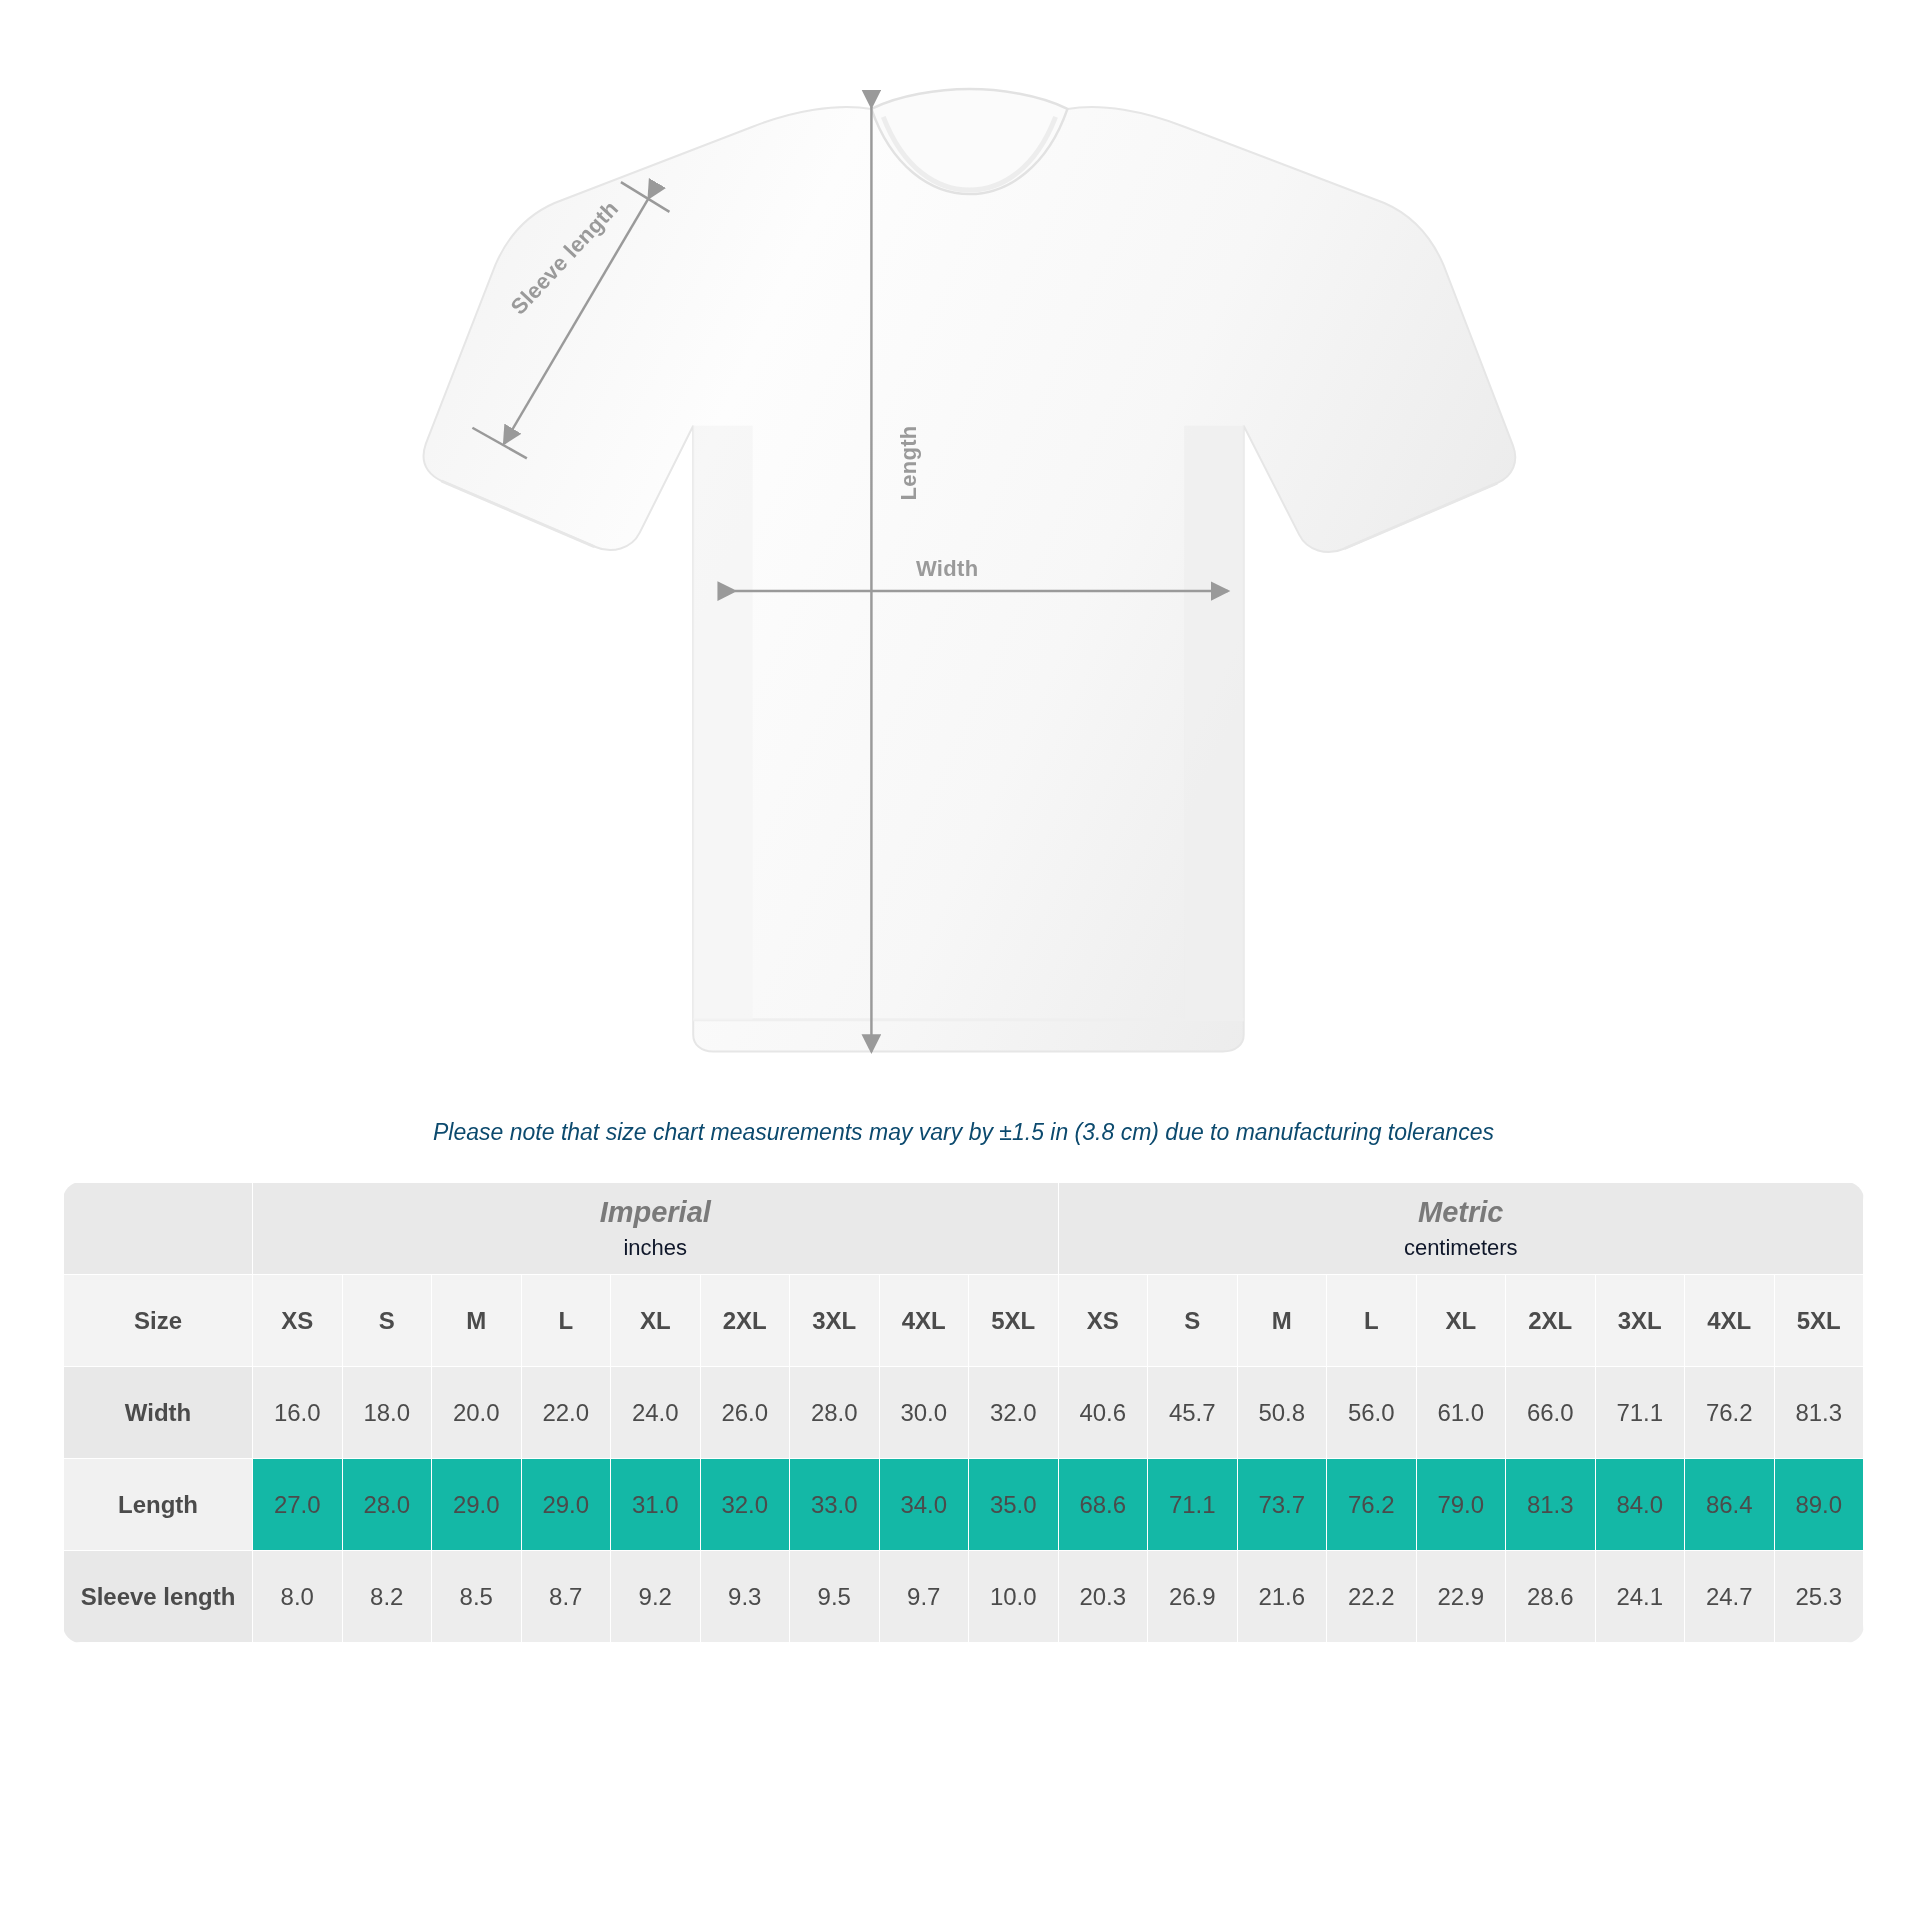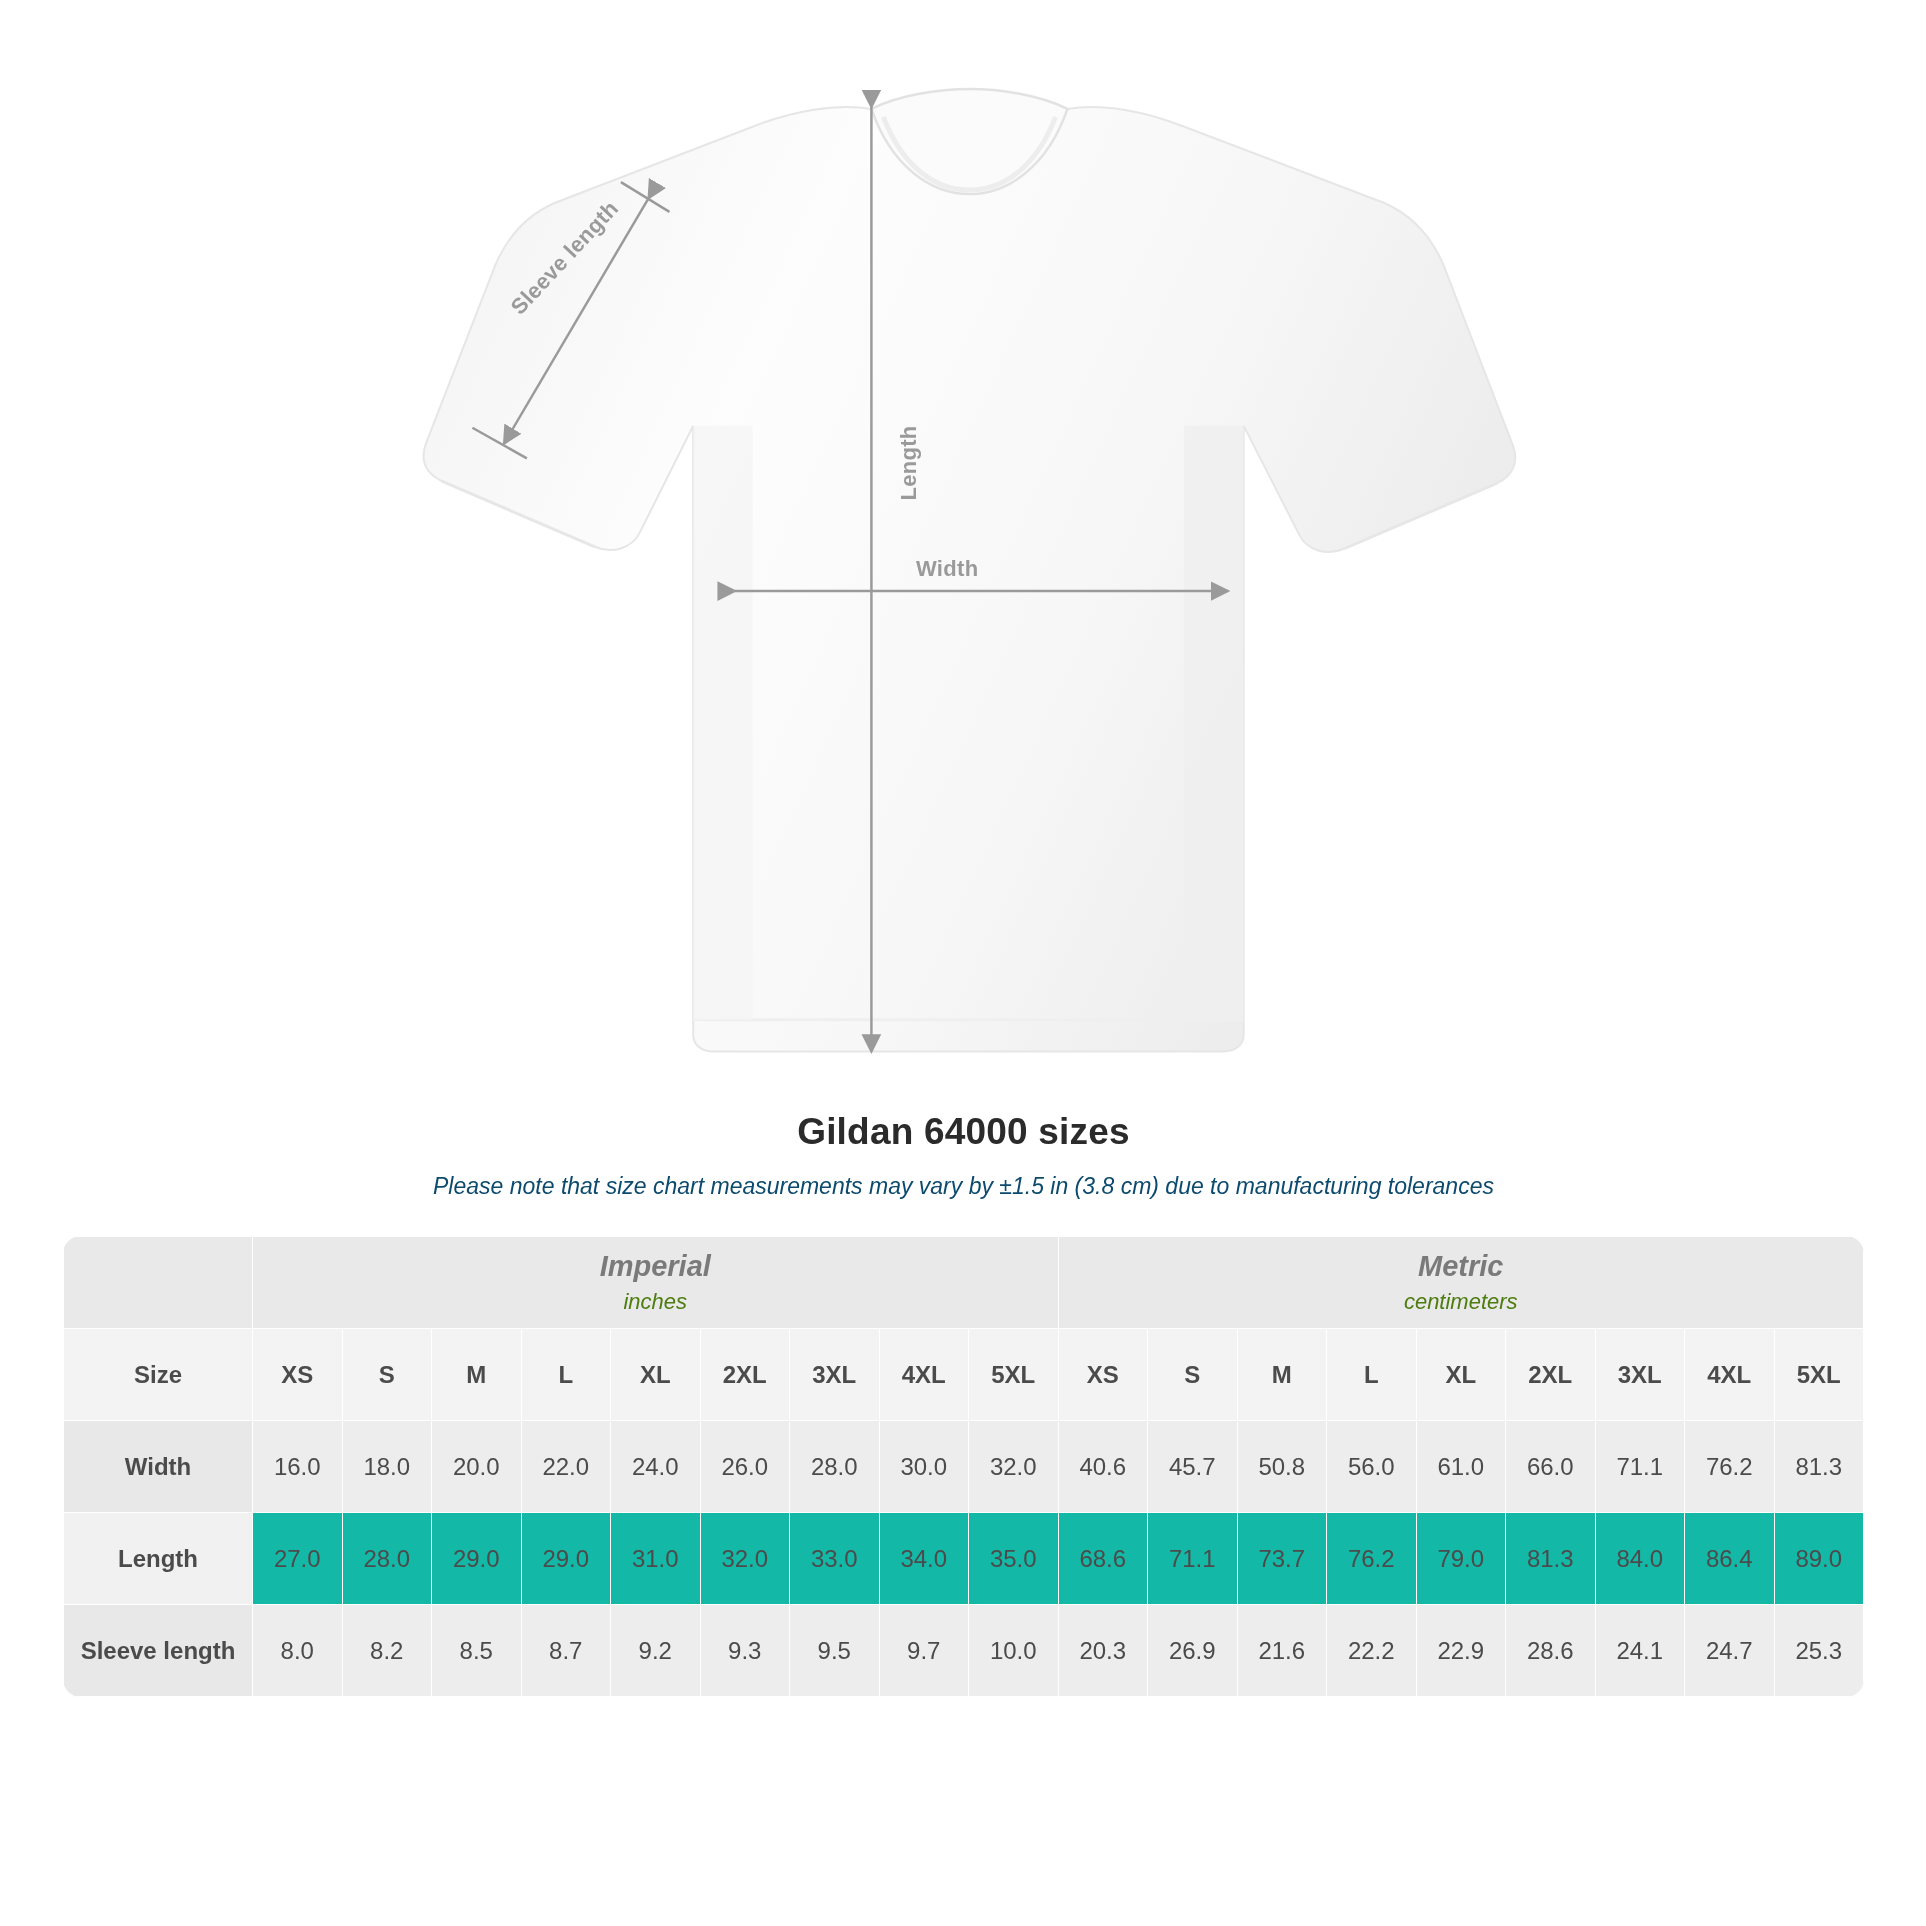"Gildan 64000 sizes" div.chart-title { html: <div>Gildan 64000 sizes</div> -> none }
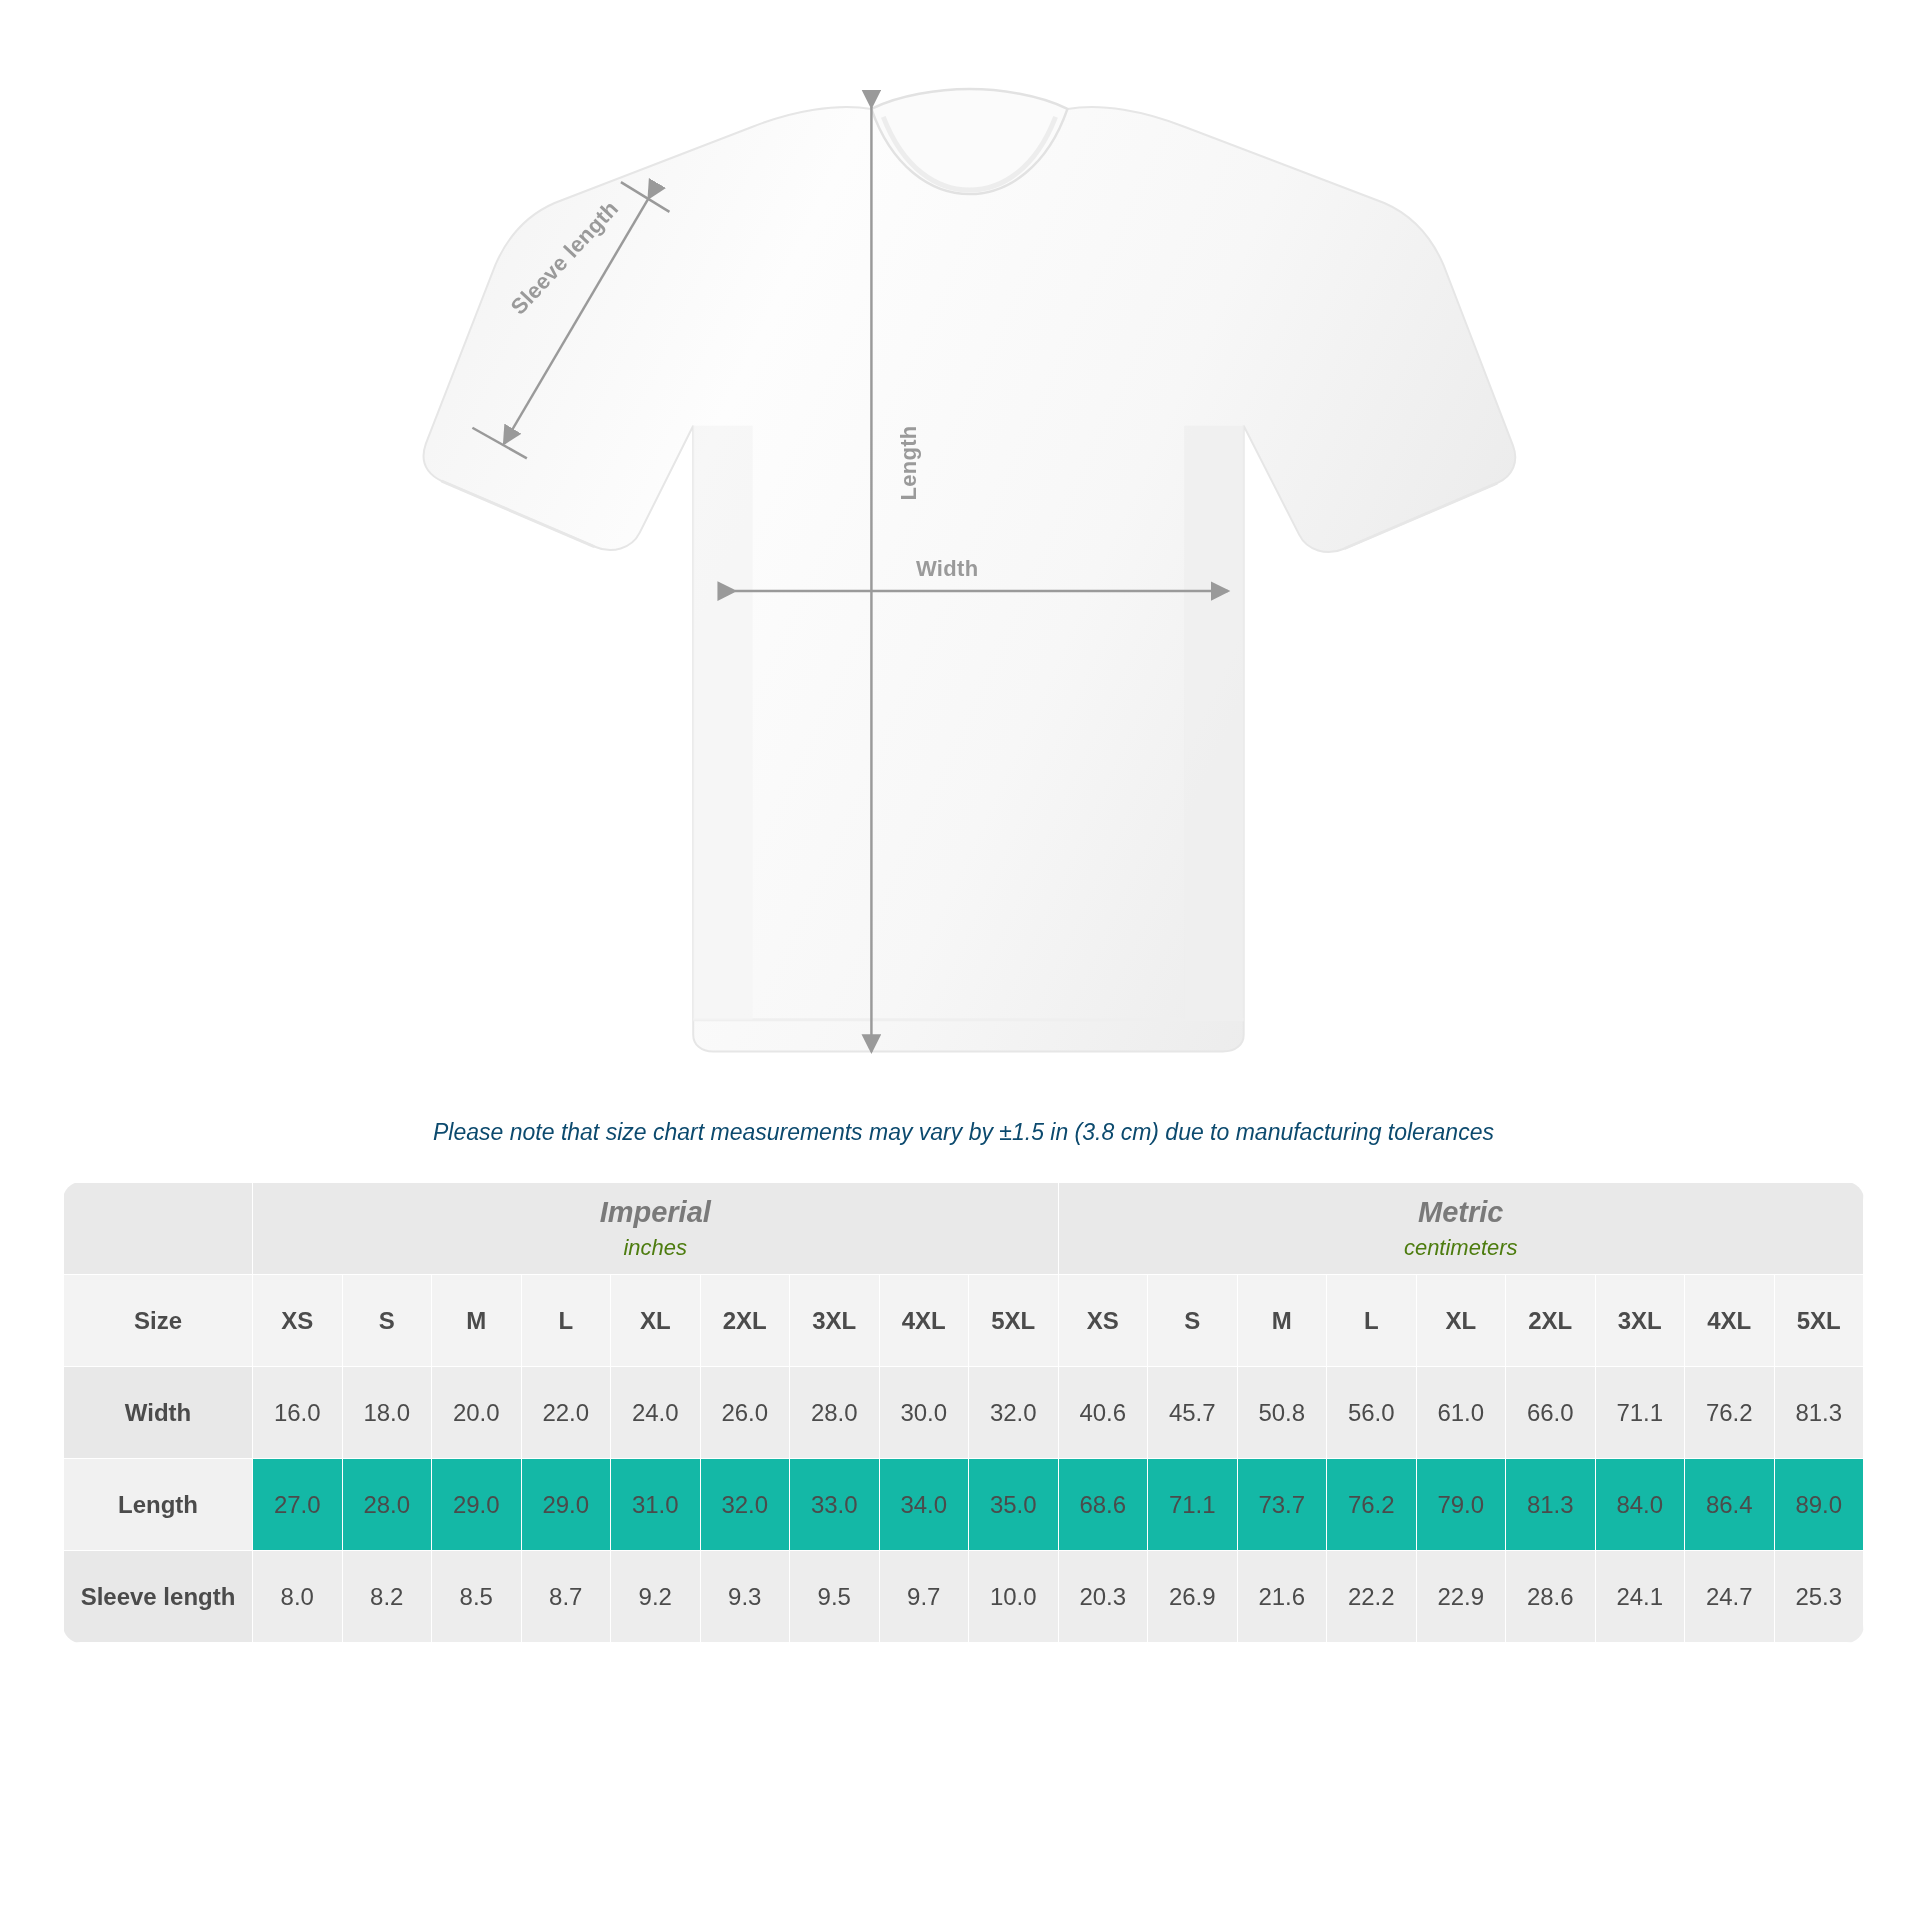"inches" .sys-unit { color: #4d7c0f -> #0f172a; font-style: italic -> none }
